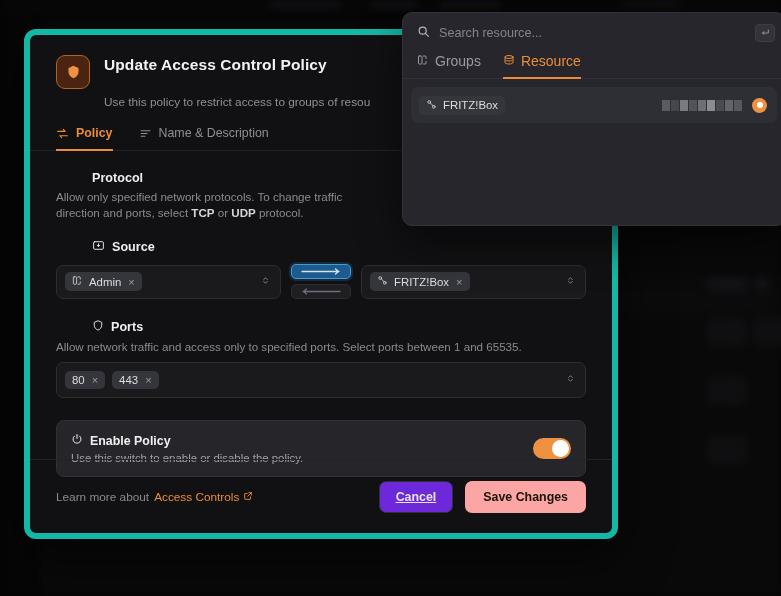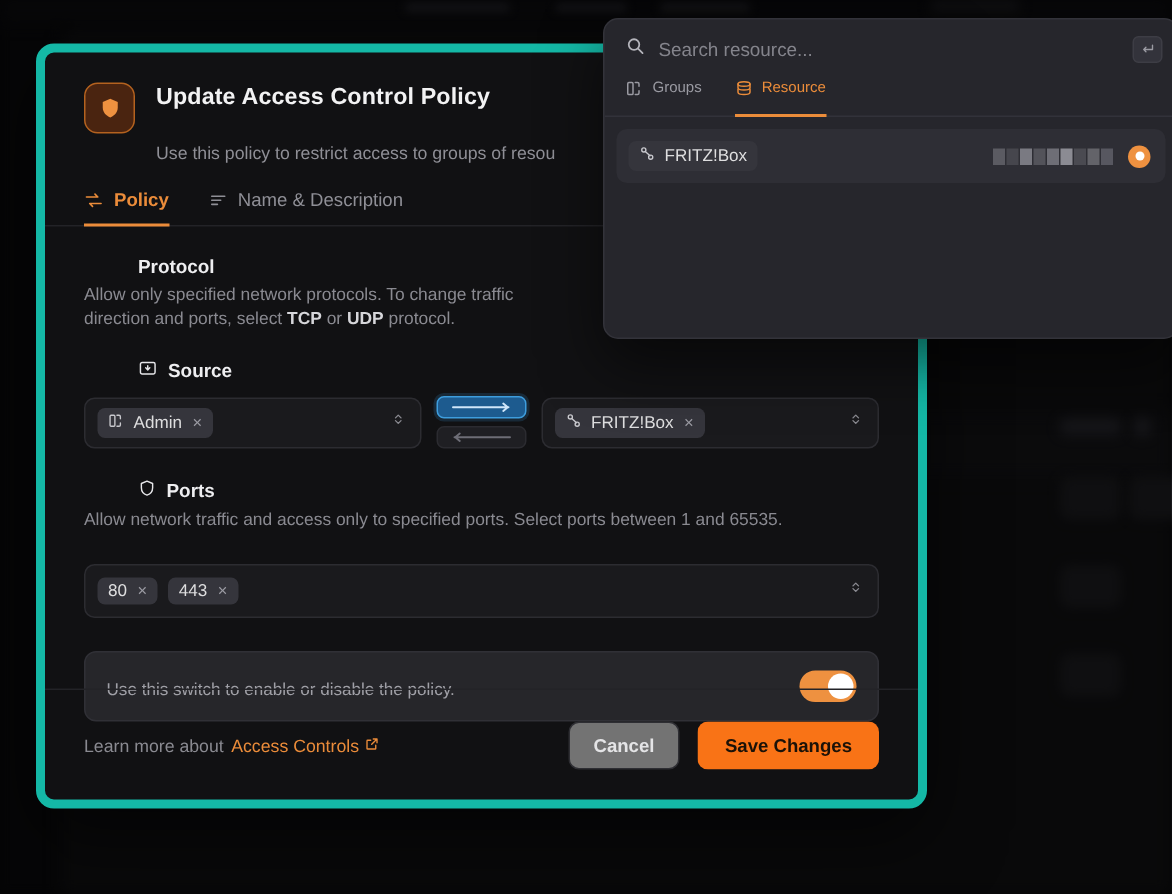"Groups" .dd-tab { align-items: flex-start -> center; font-size: 10px -> 14px }
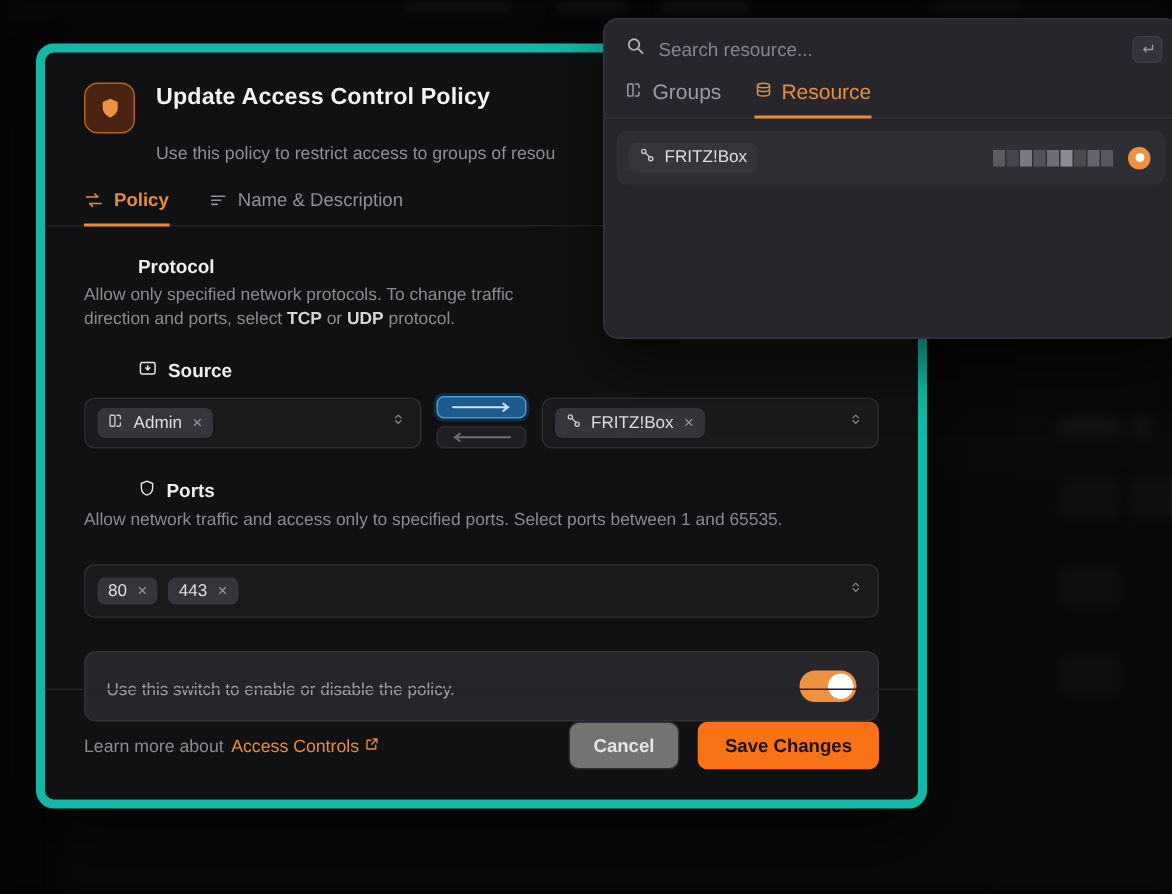"80" .ports-select { margin-top: 21px -> 7px }
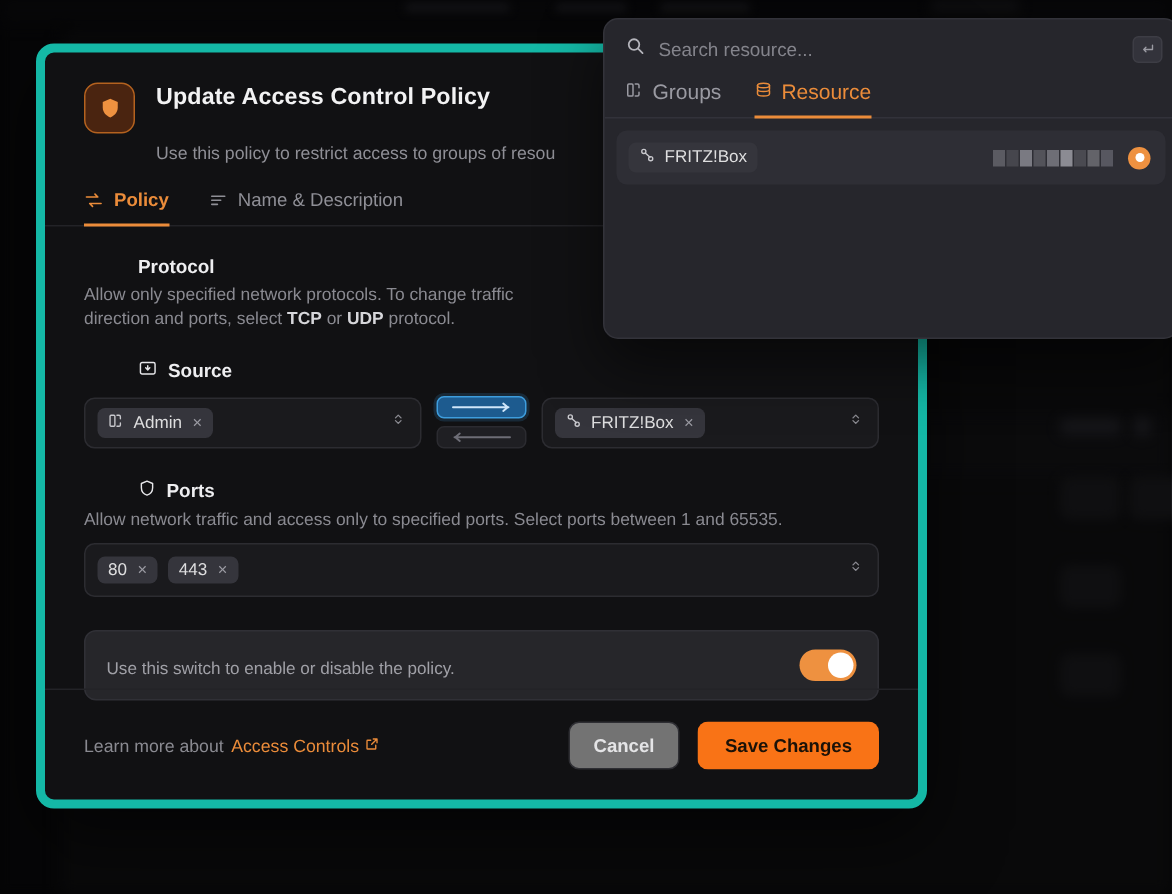"Enable Policy" div.enable-title { html: none -> <div> <span> <svg> <path></path> <path></path> </svg> </span> <span>Enable Policy</span> </div> }
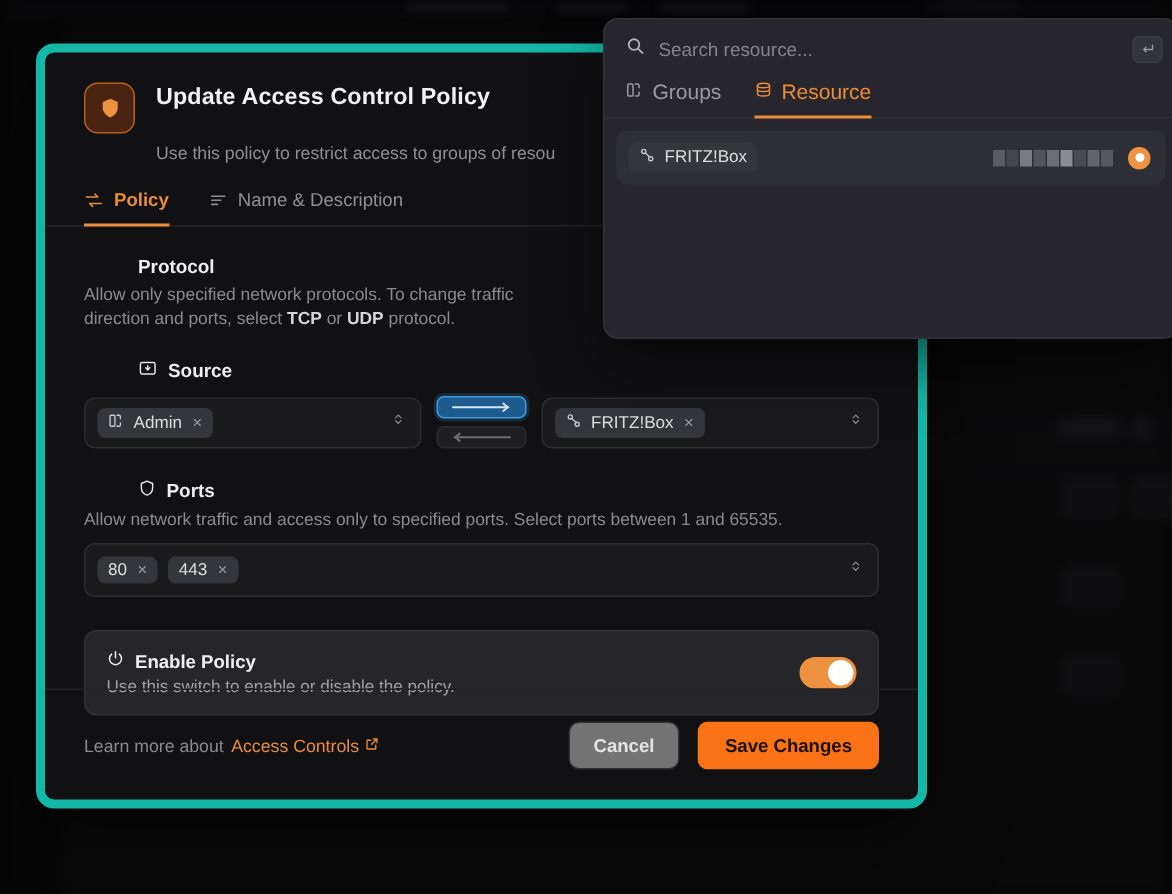"Cancel" .btn-cancel { background: #737373 -> #6d28d9; text-decoration: none -> underline }
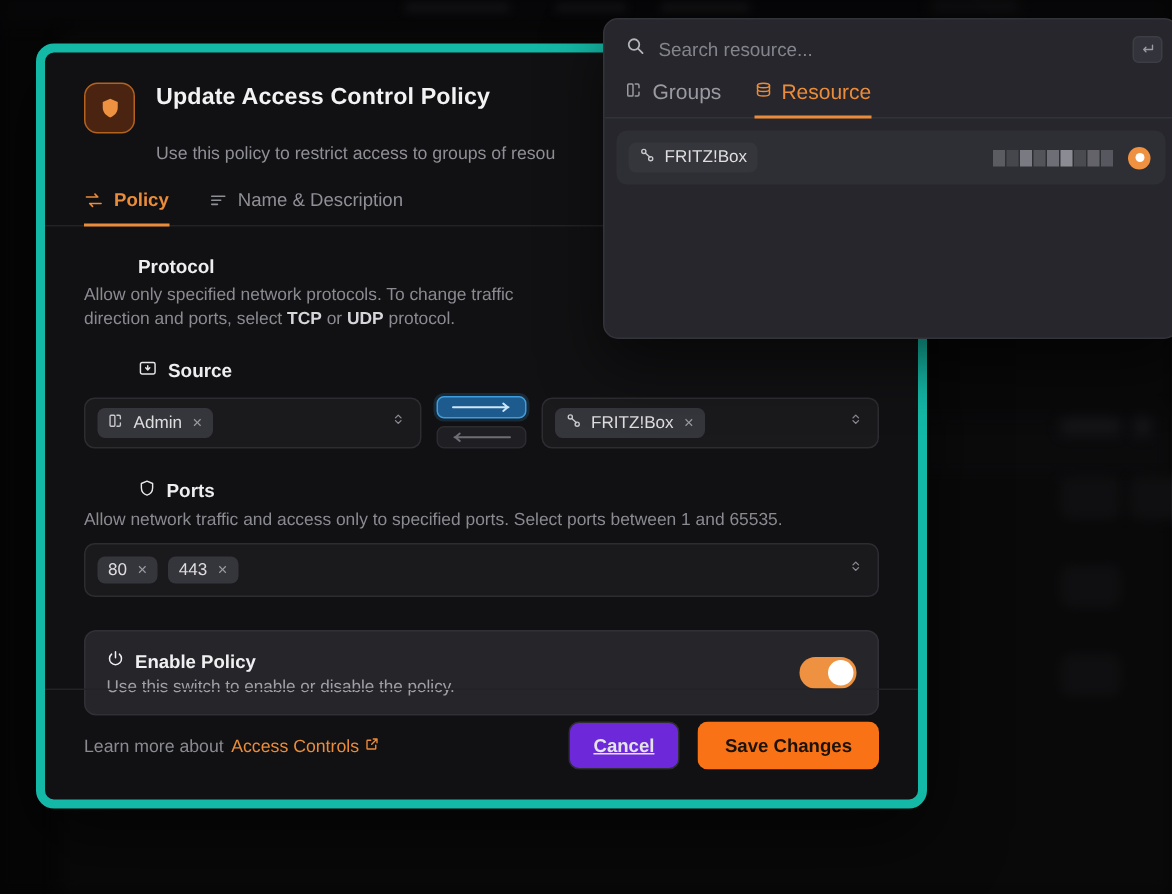"Save Changes" .btn-save { background: #f97316 -> #fca5a5 }
